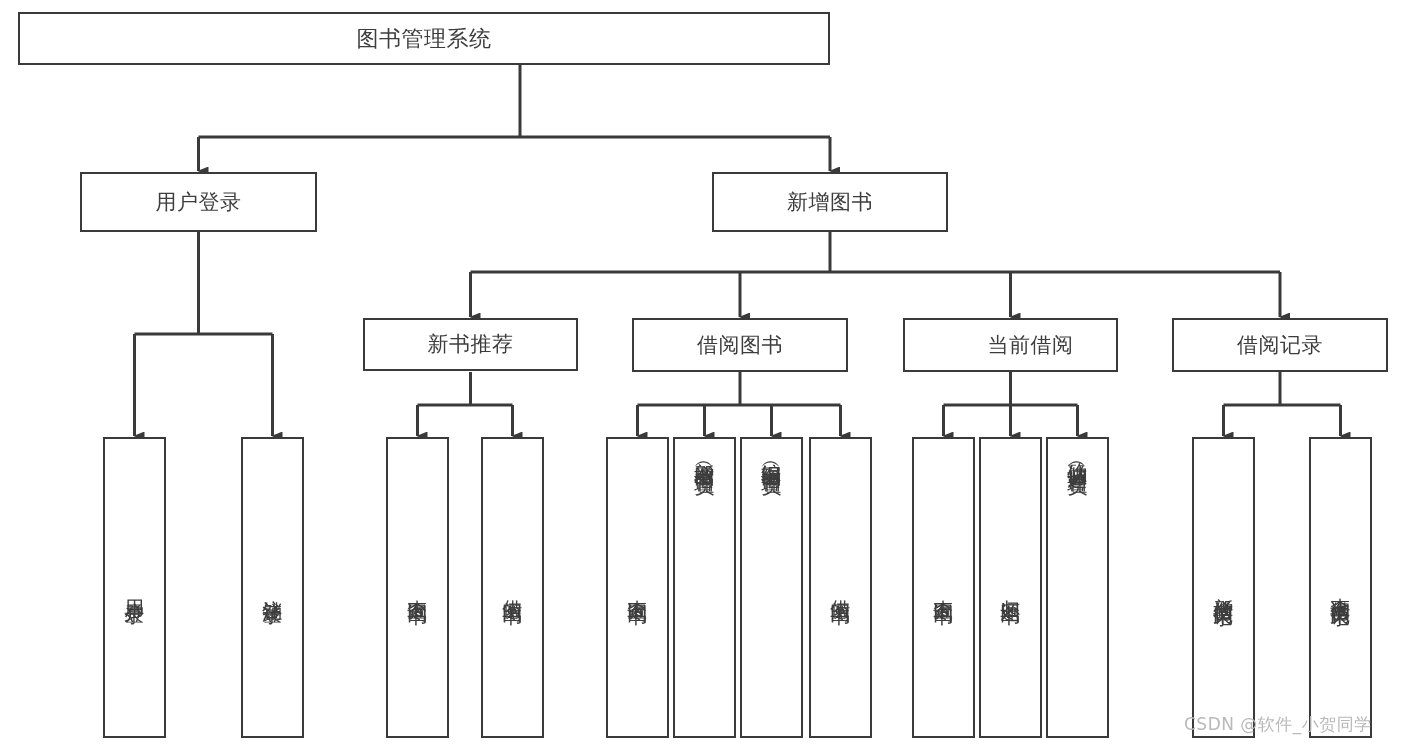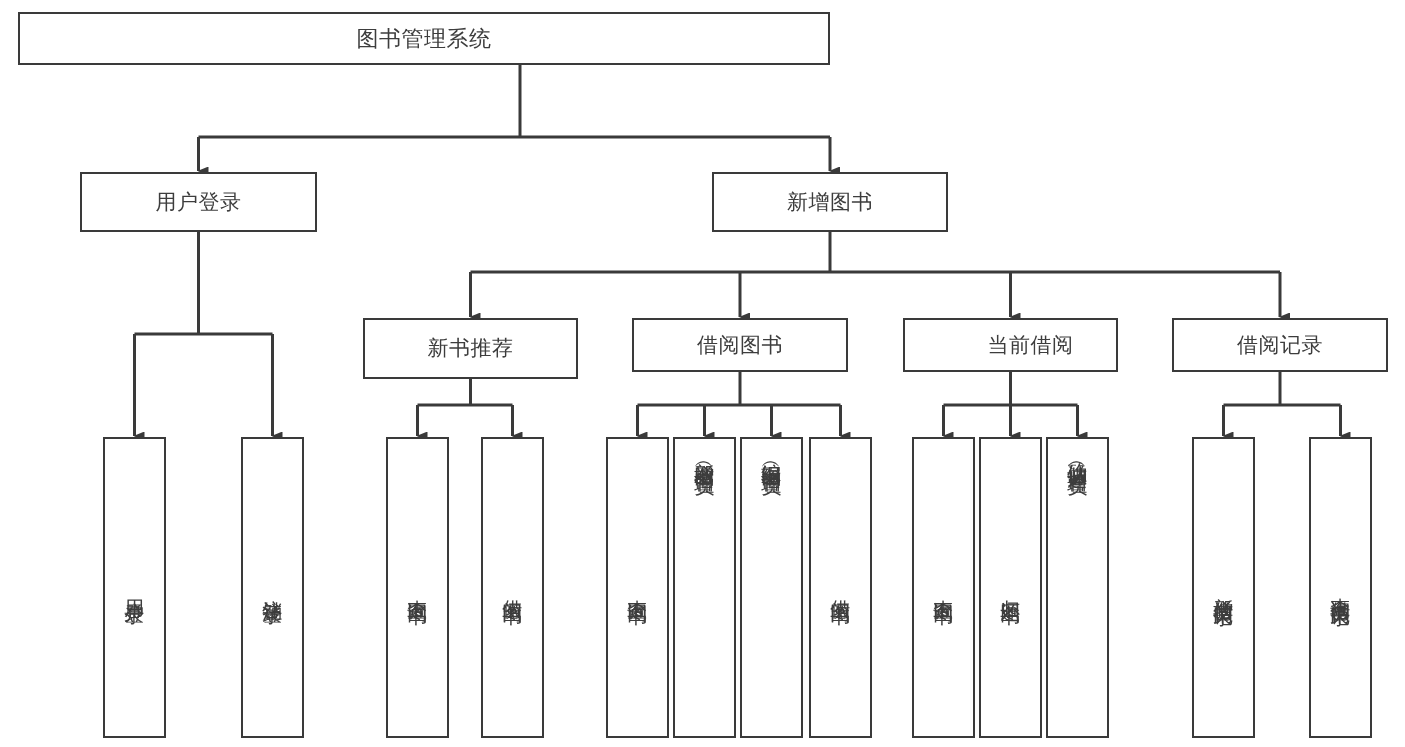"新书推荐" div.node { height: 61px -> 53px }
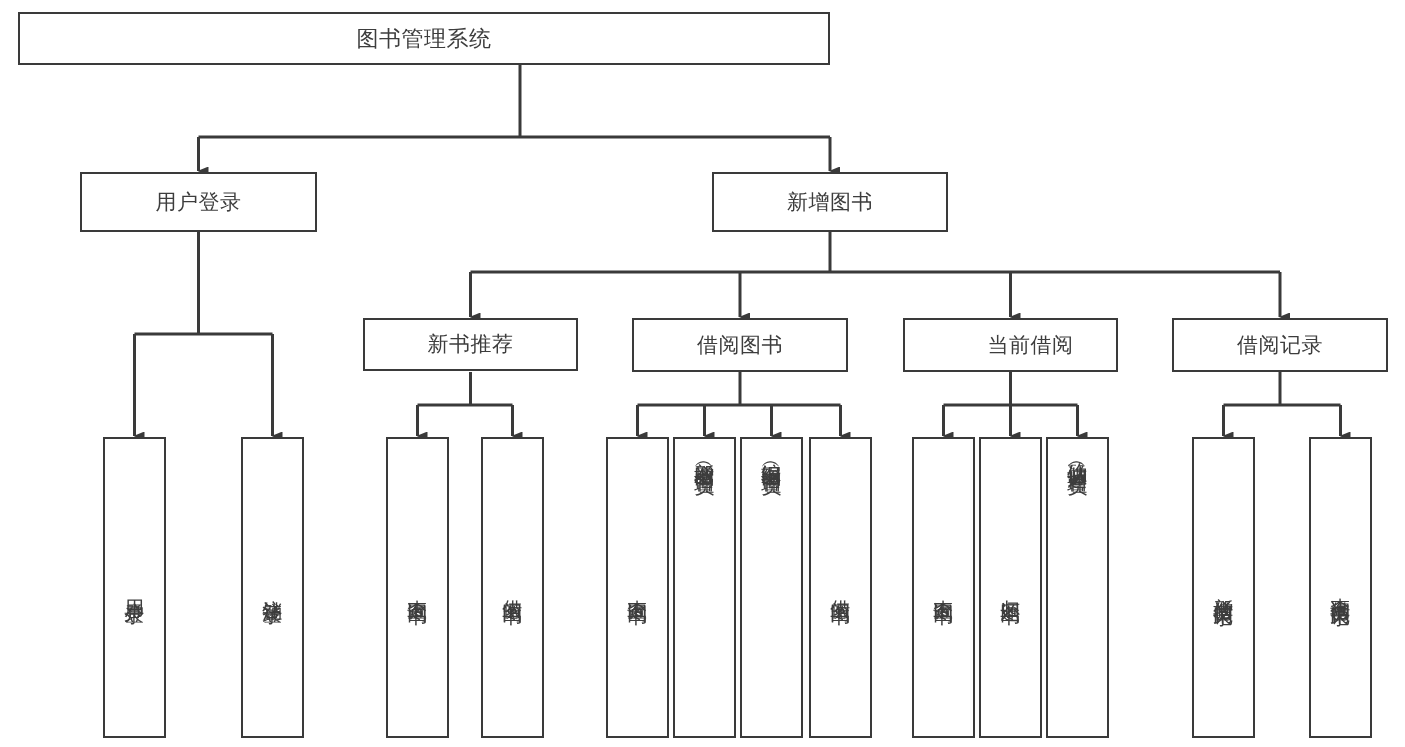"CSDN @软件_小贺同学" div { html: none -> <div>CSDN @软件_小贺同学</div> }
